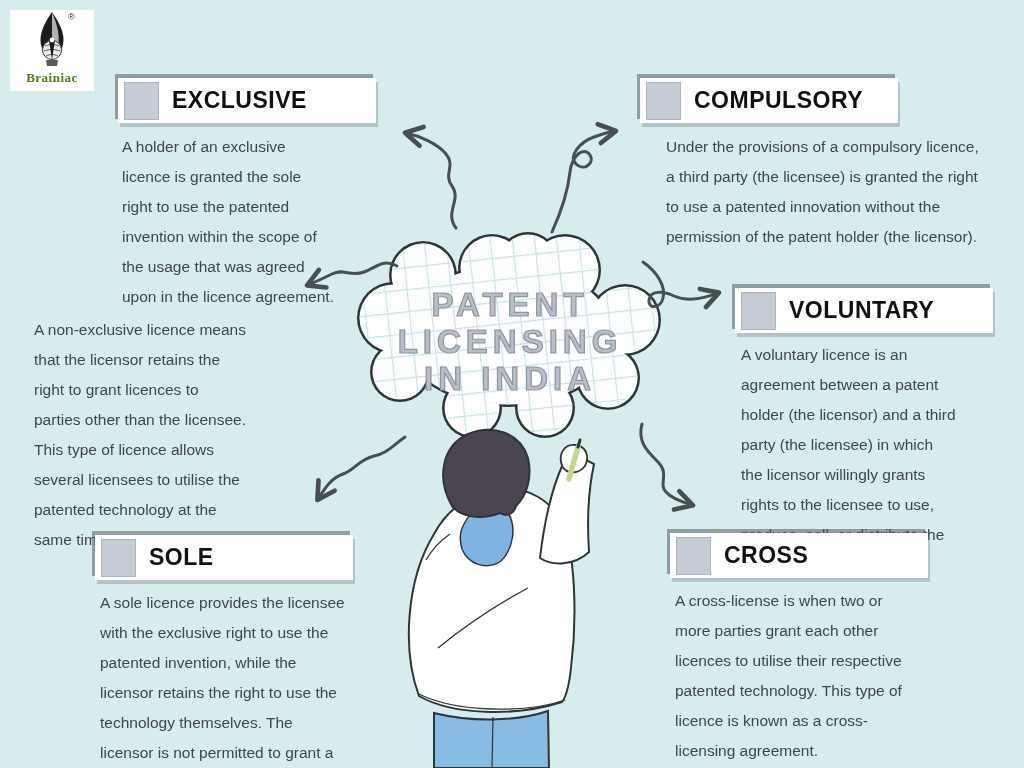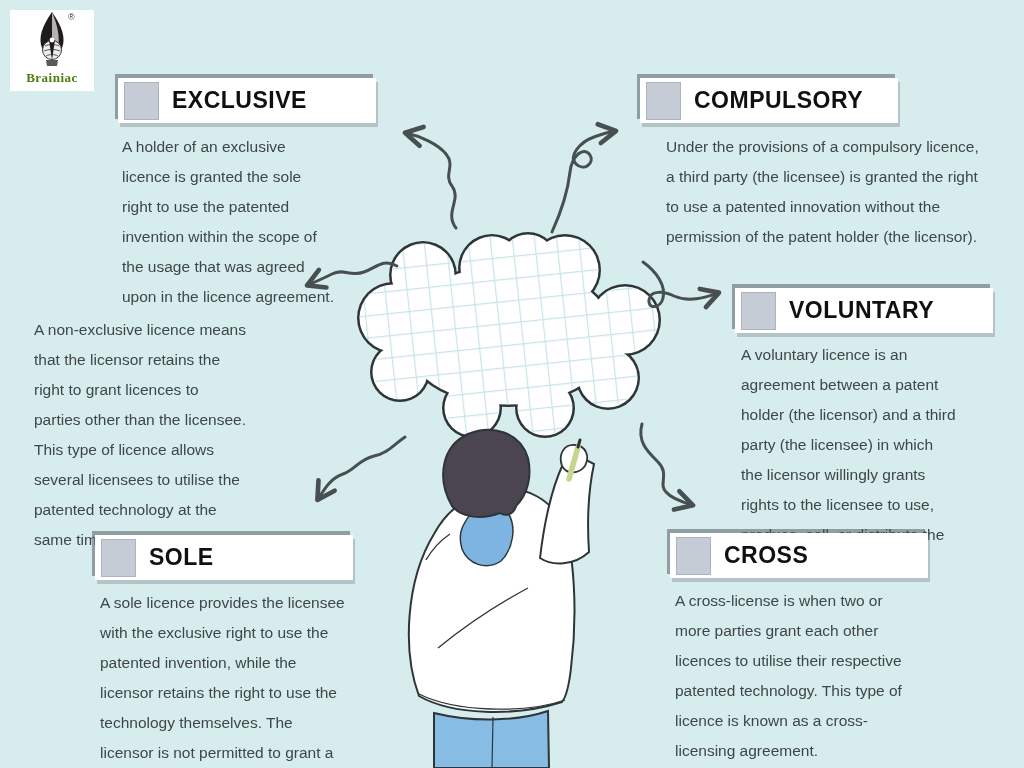"PATENT" div.cloud-title { html: none -> <div>PATENT LICENSING IN INDIA</div> }
